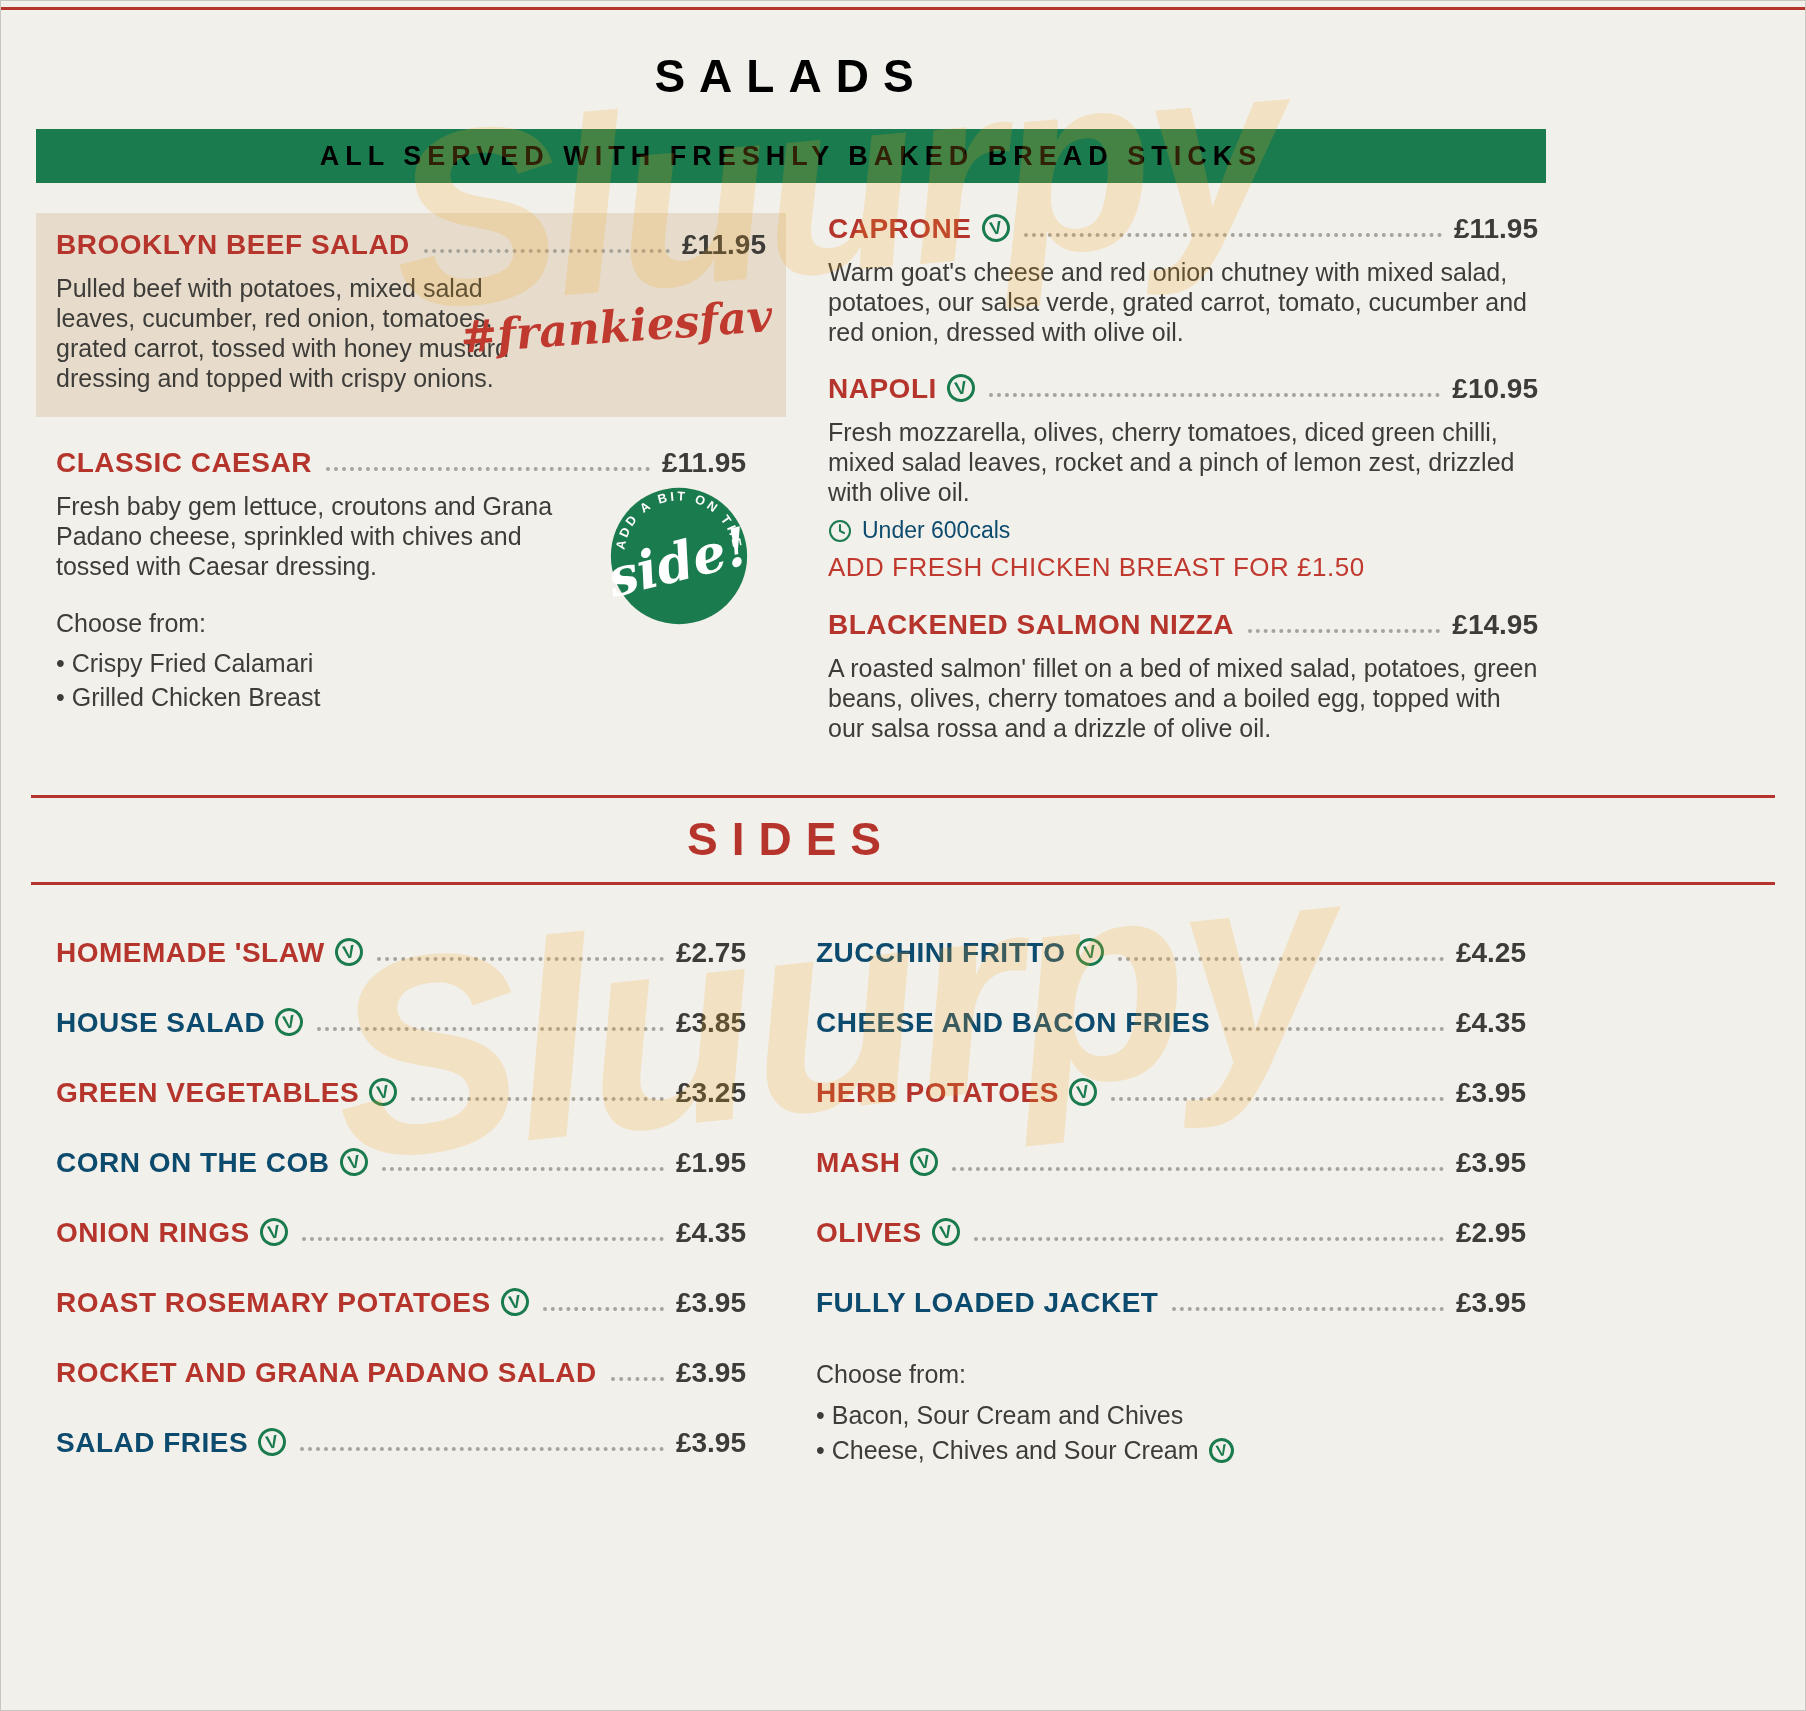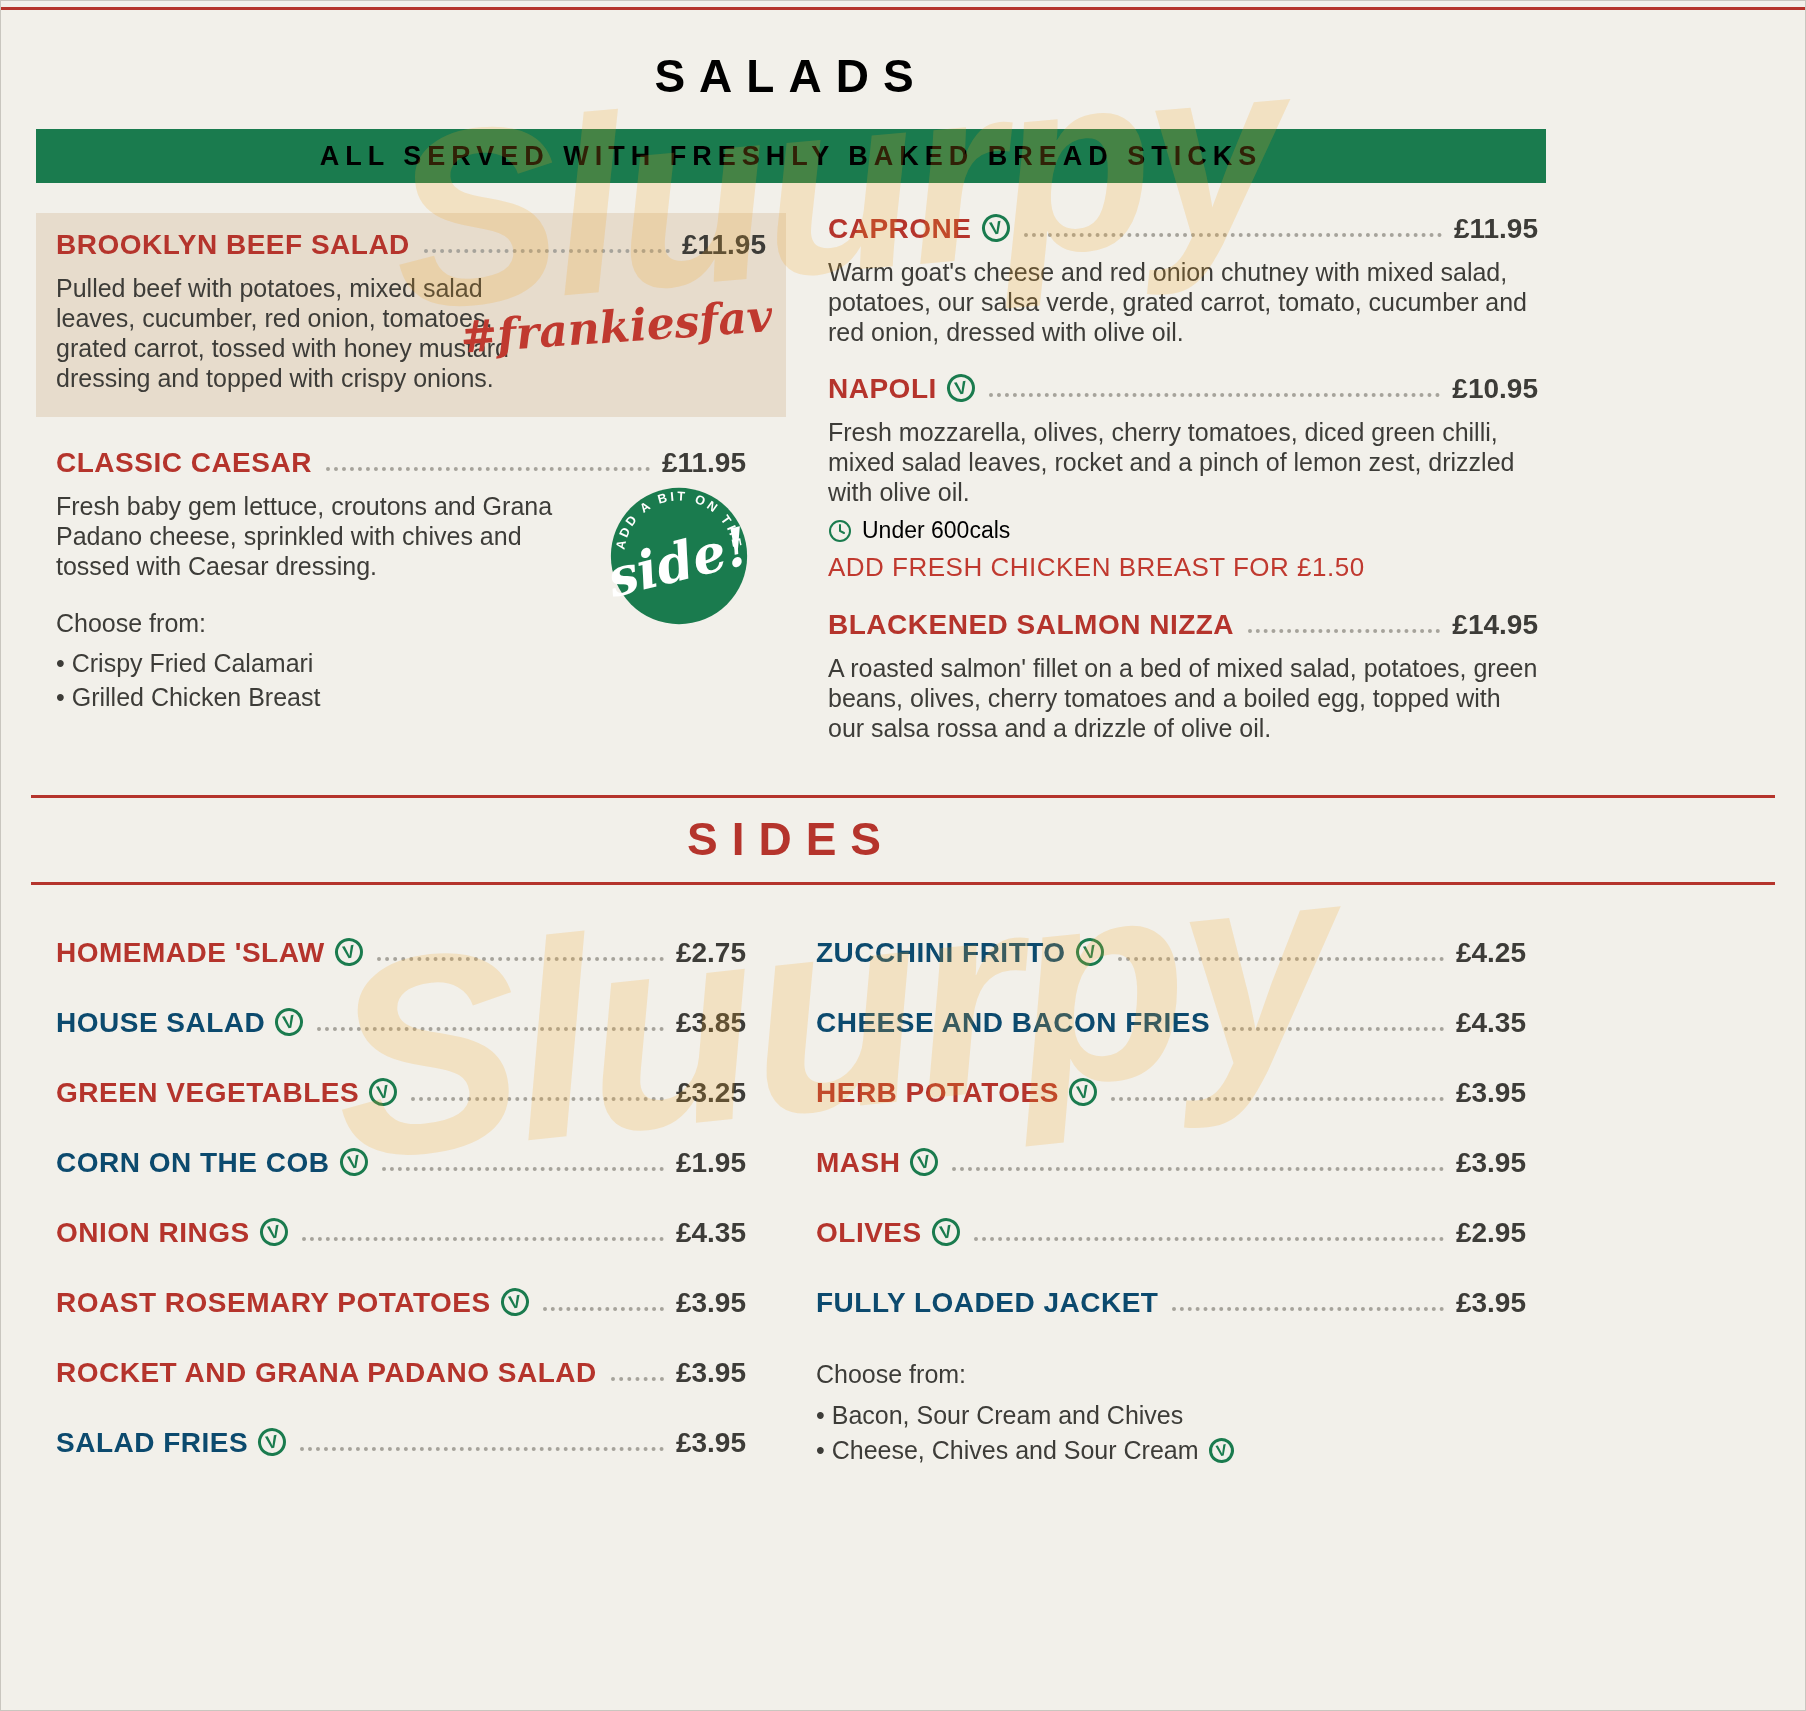"Under 600cals" .cal-text { color: #000000 -> #0c4a6e }
